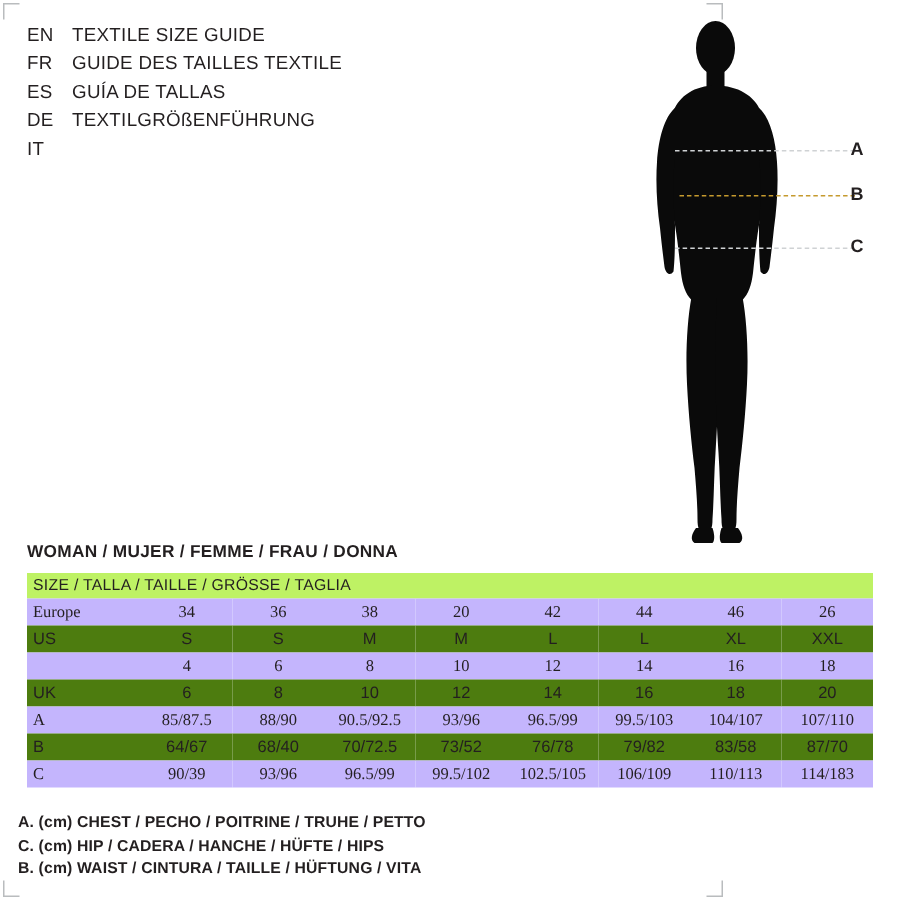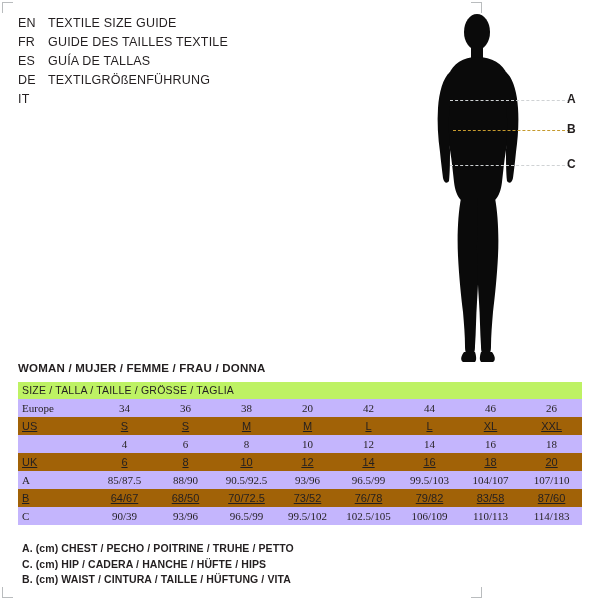"US" tr.shade td { background: #a16207 -> #4d7c0f; text-decoration: underline -> none }
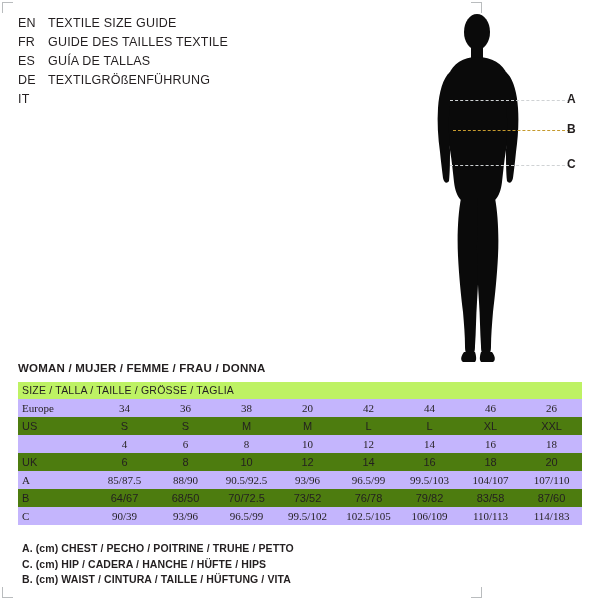"68/50" td { text: 68/50 -> 68/40 }
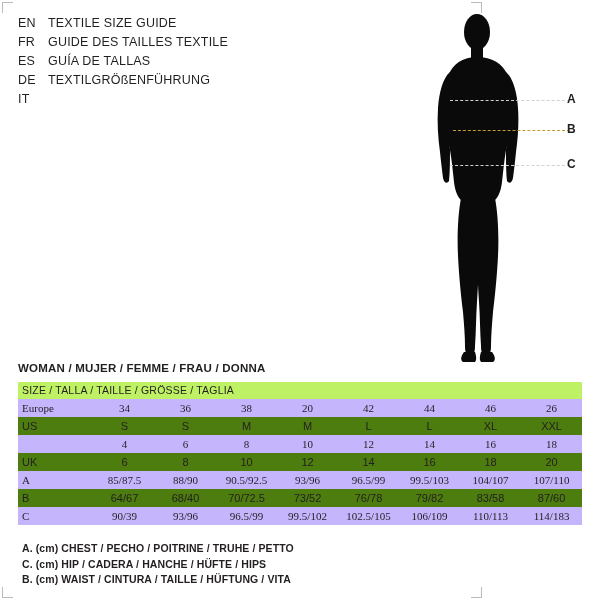"87/60" td { text: 87/60 -> 87/70 }
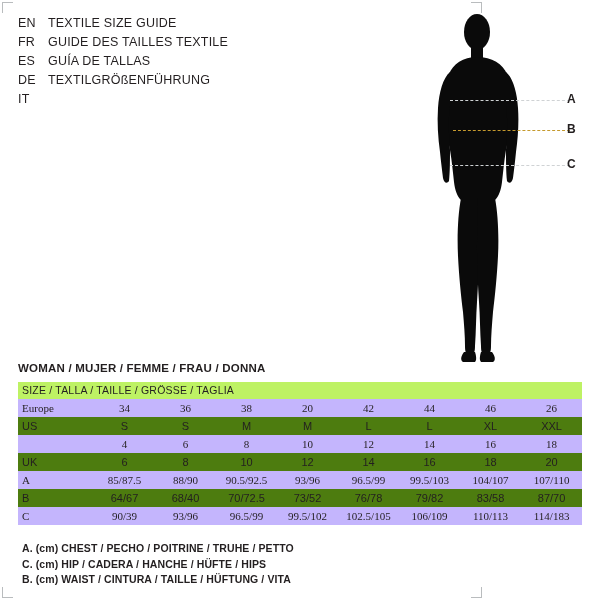"A. (cm) CHEST / PECHO" .notes { left: 22px -> 12px }
